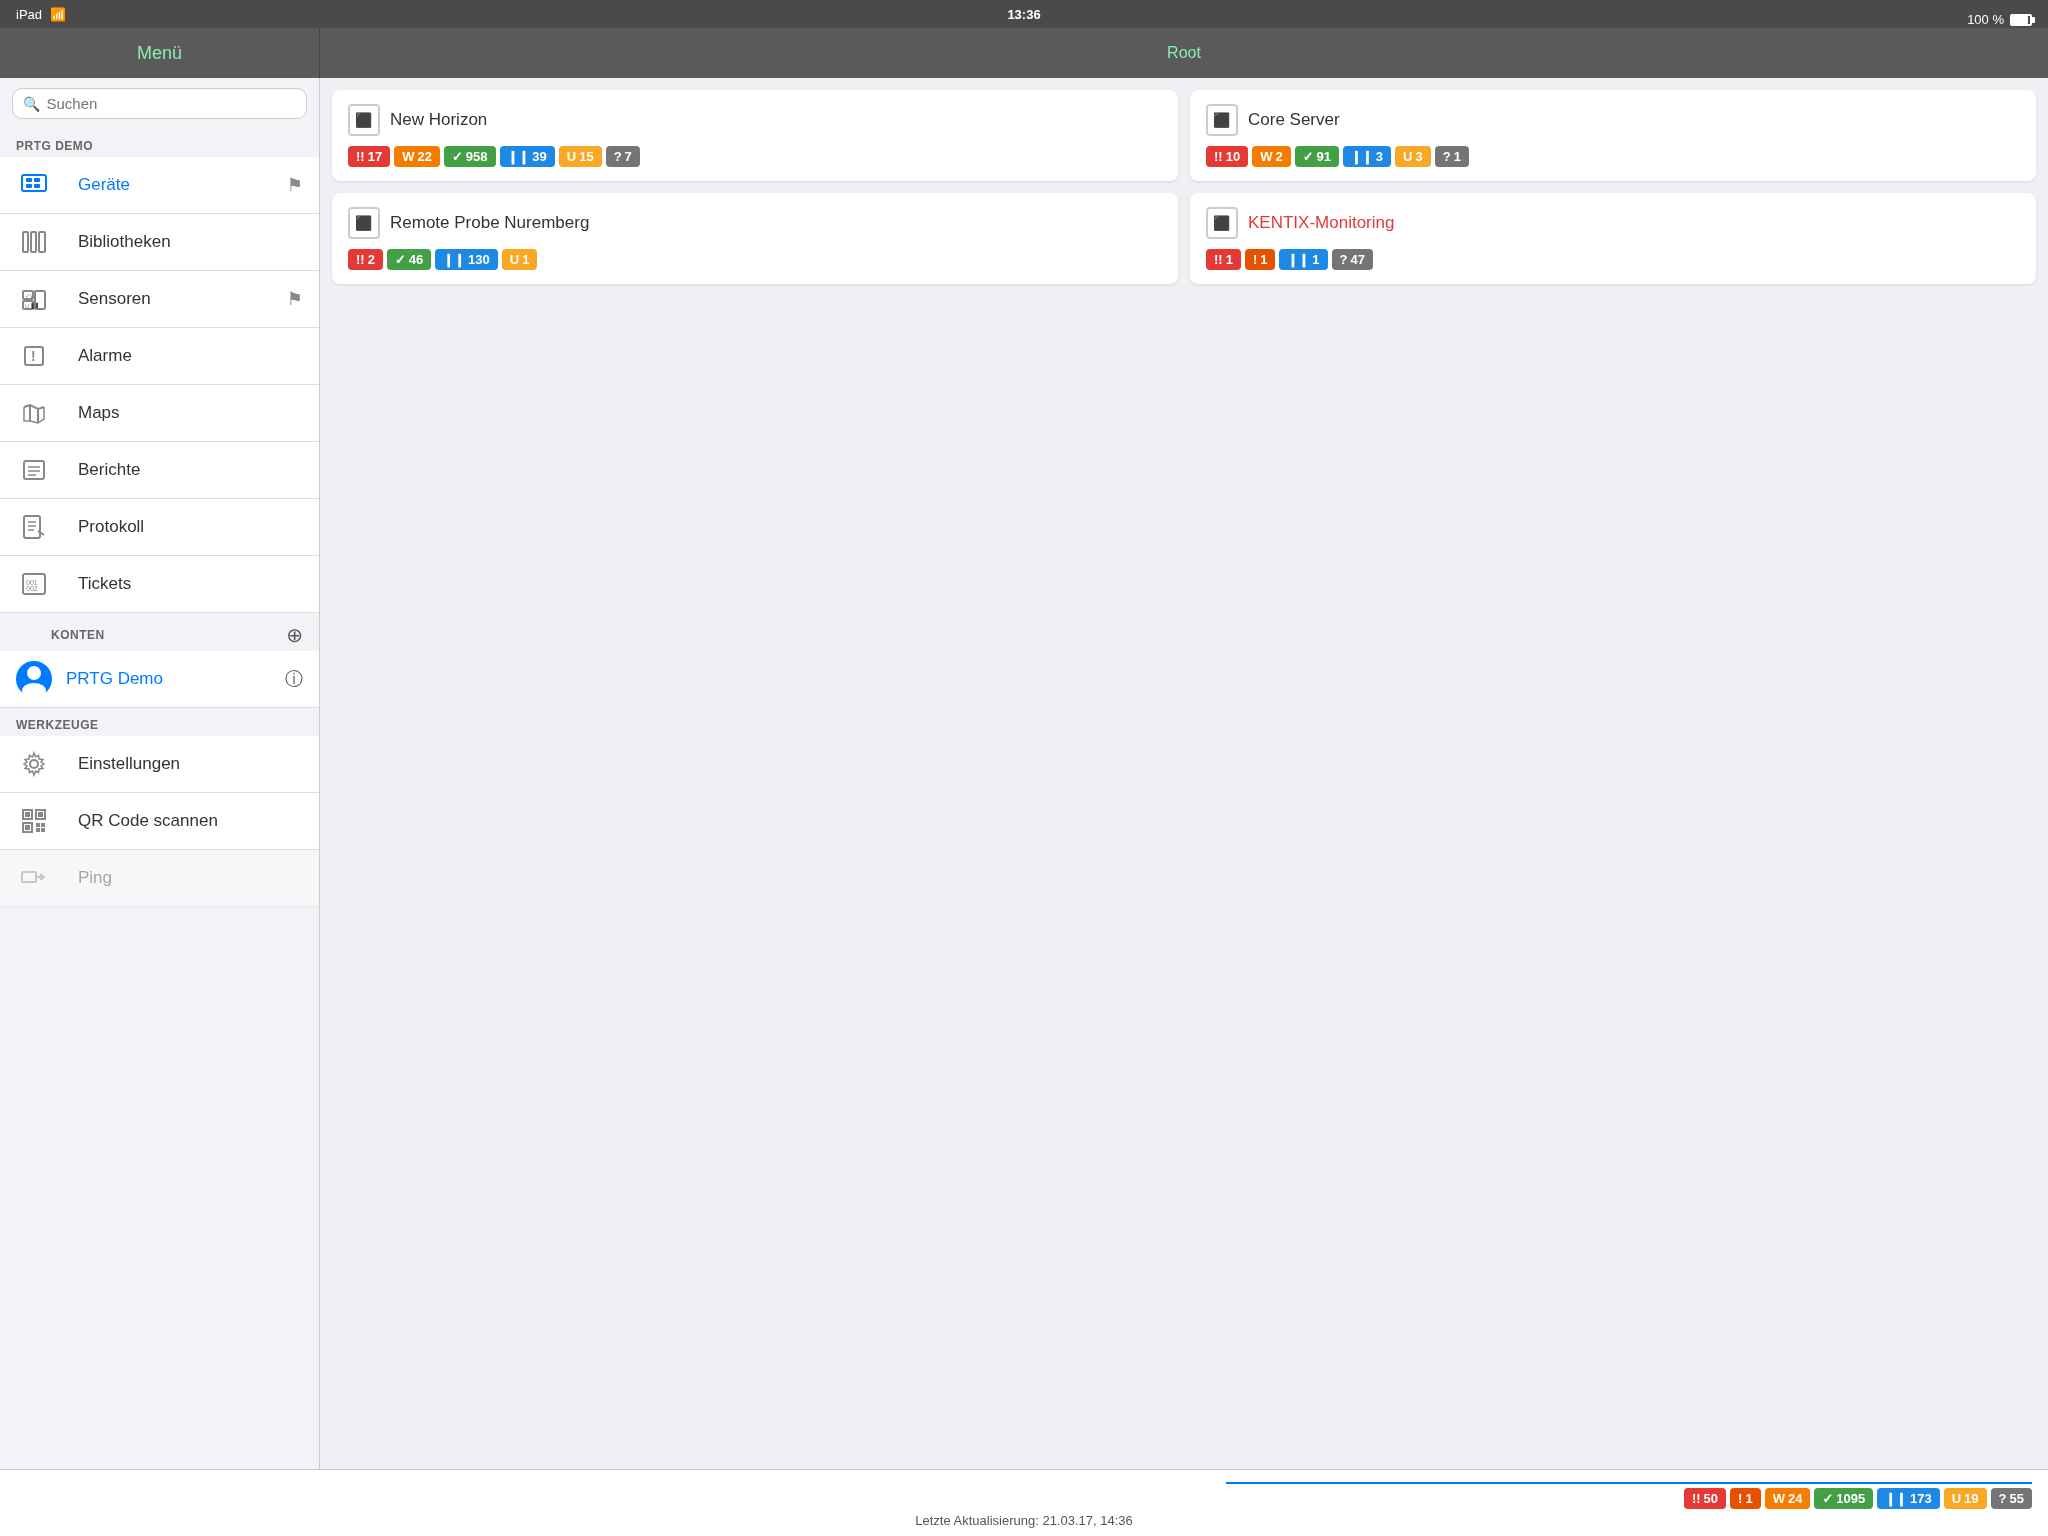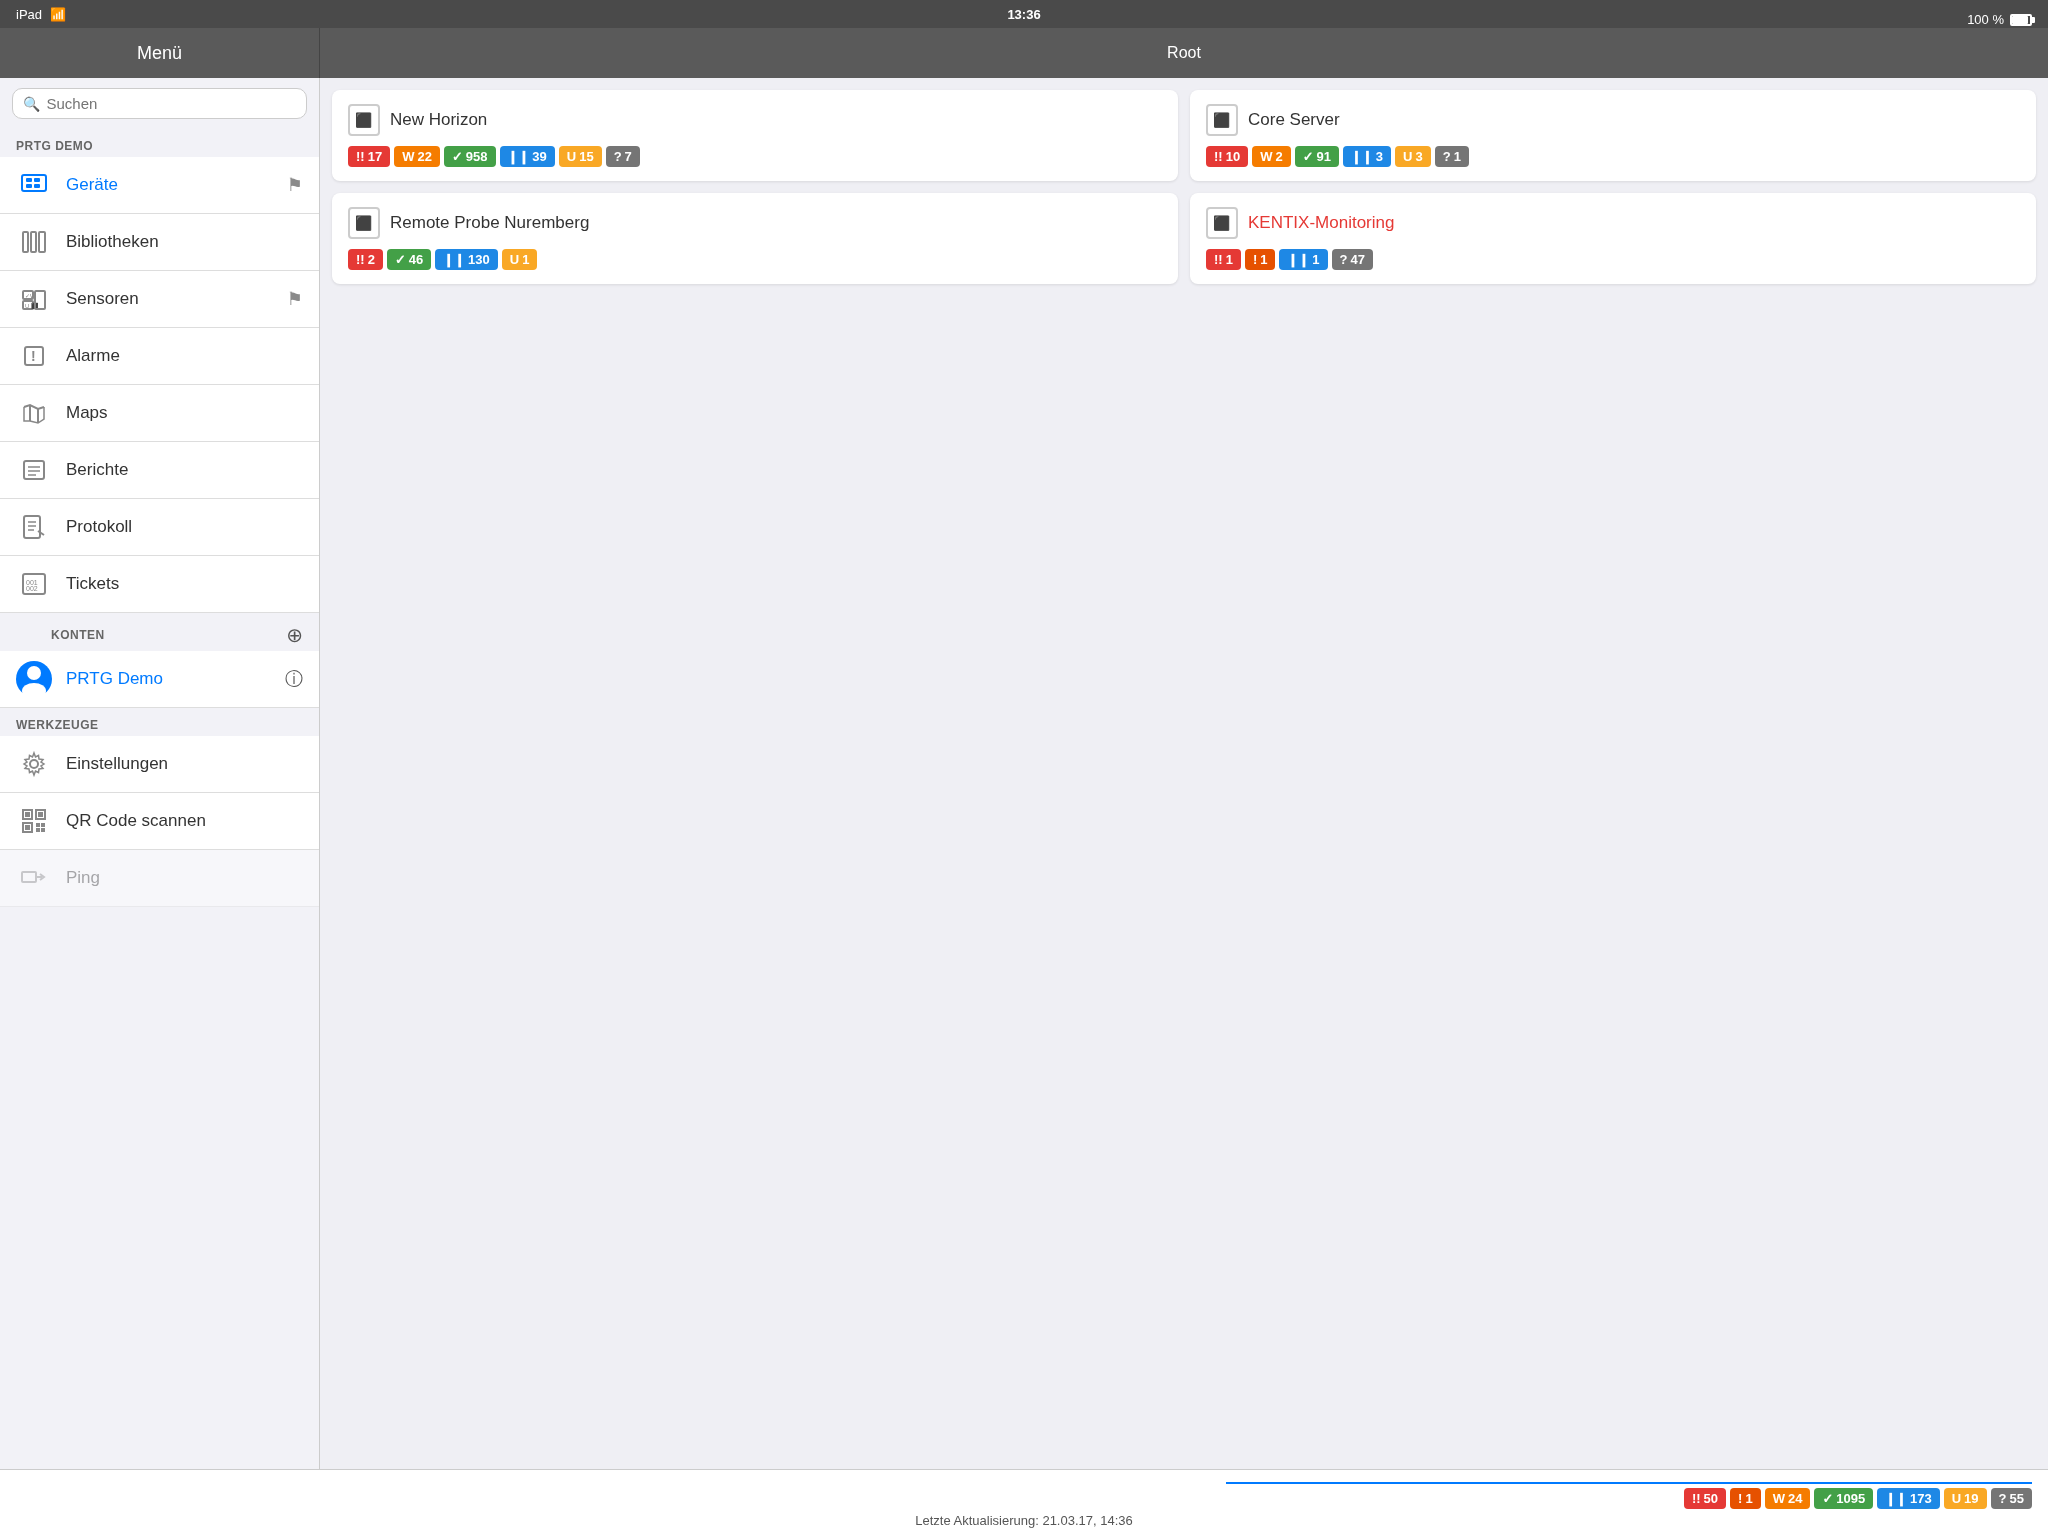"Menü" .app-header { color: #ffffff -> #86efac }
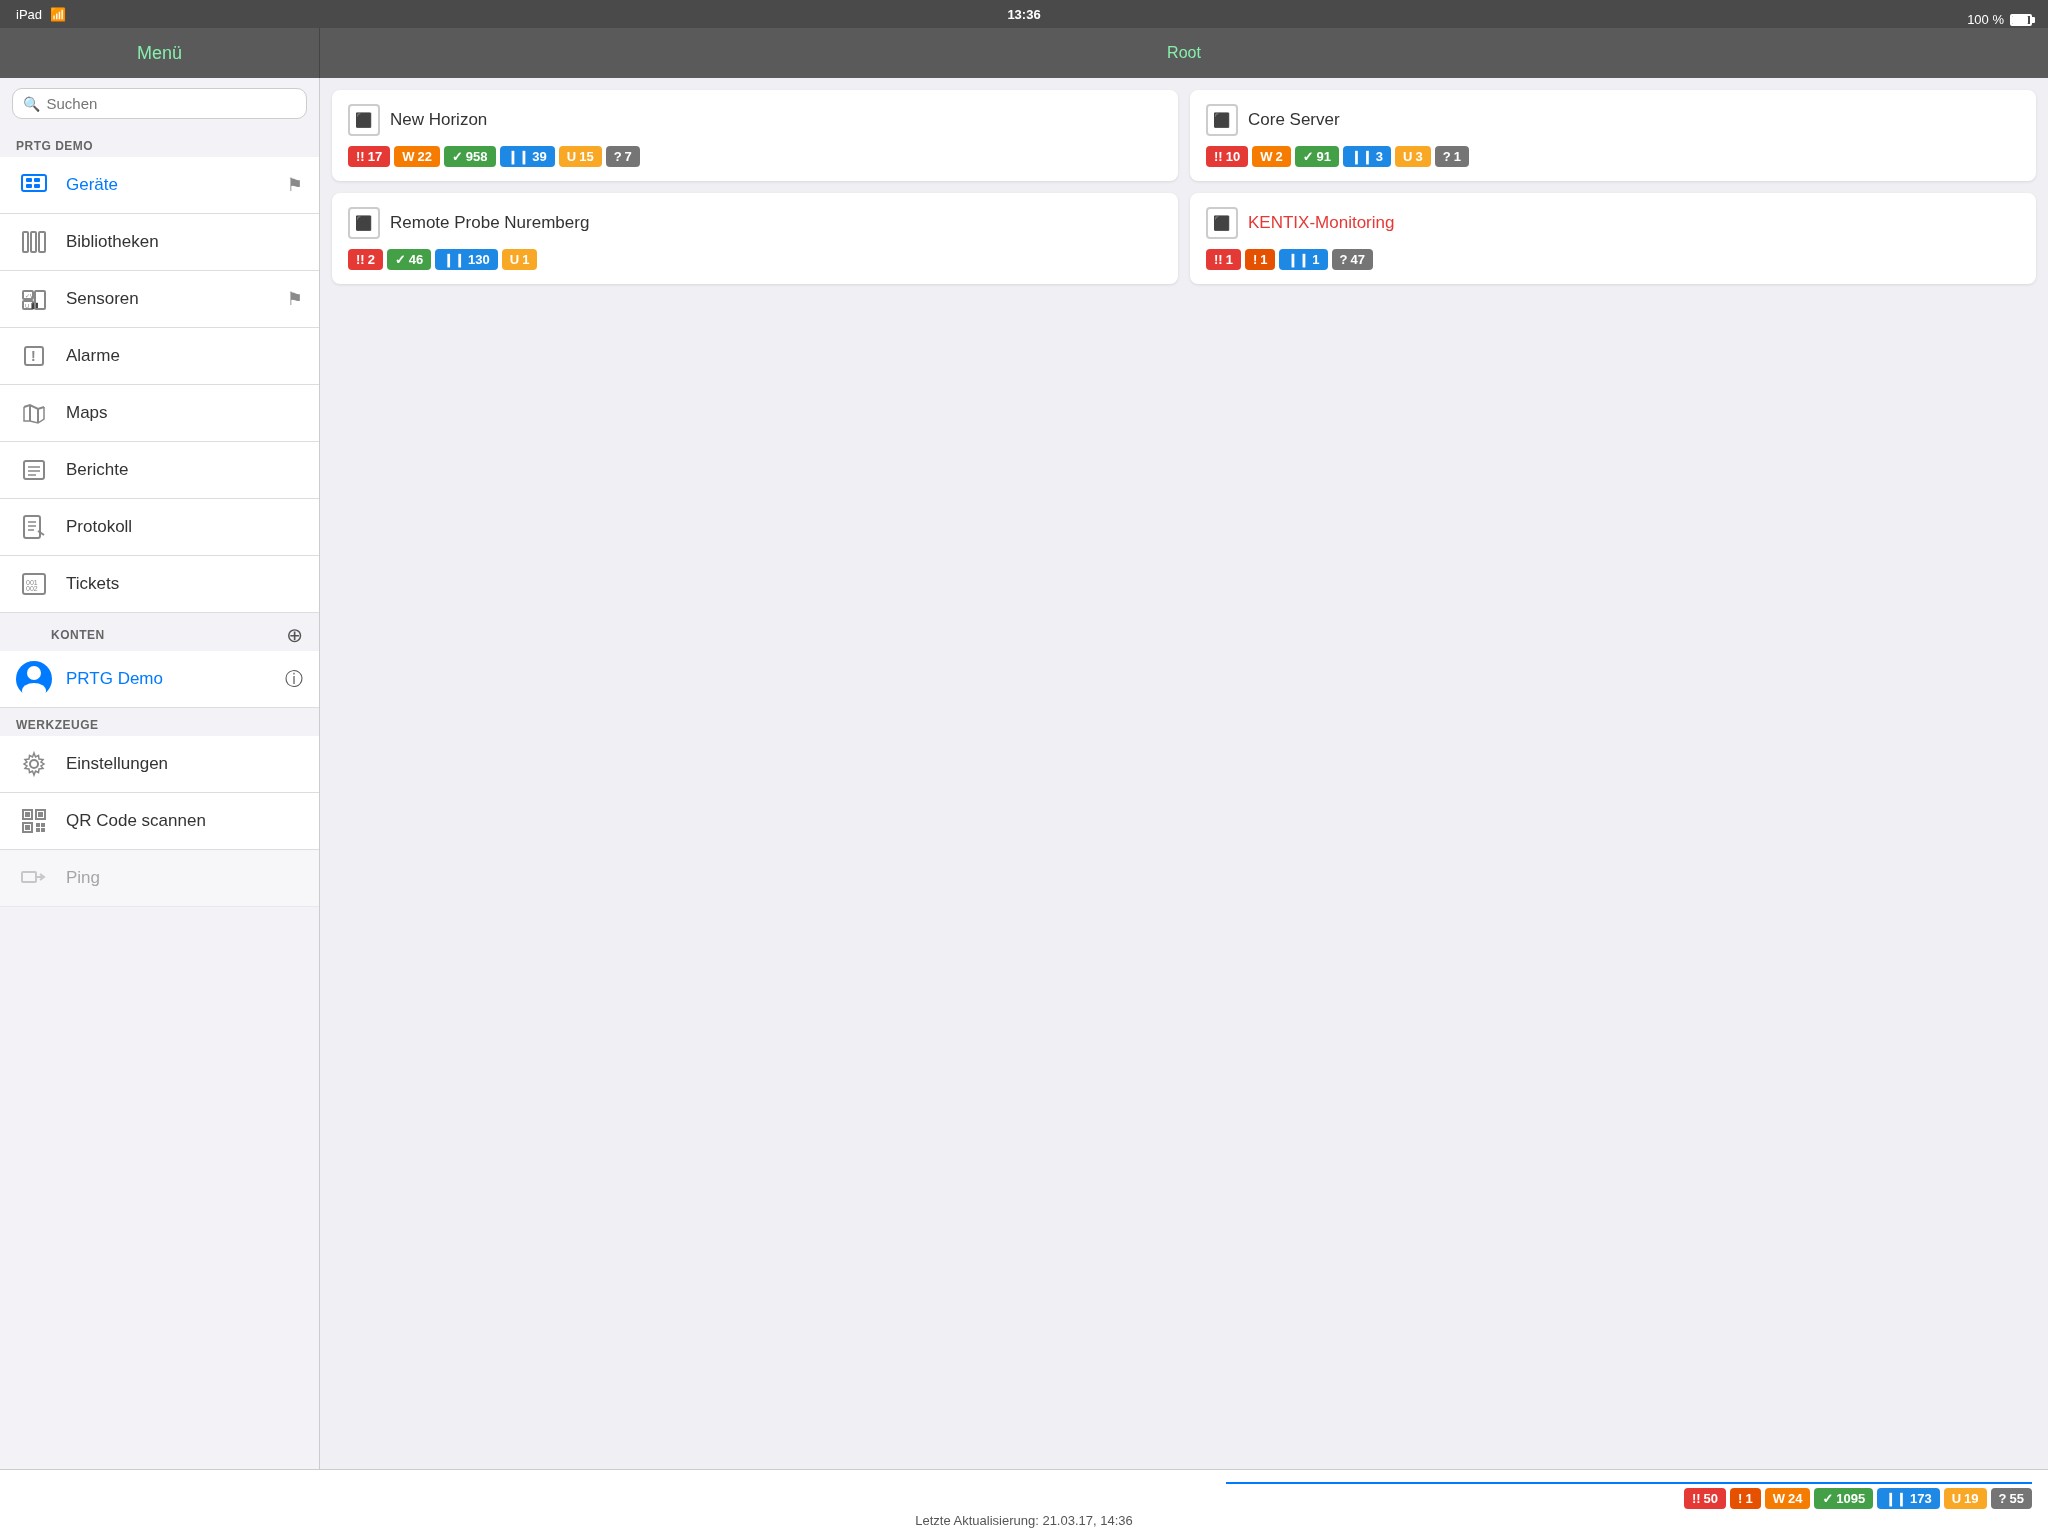"Geräte" .nav-item-label { margin-left: none -> 12px }
